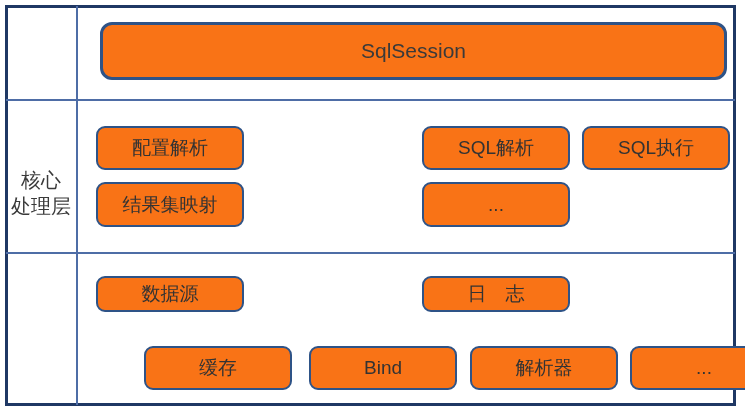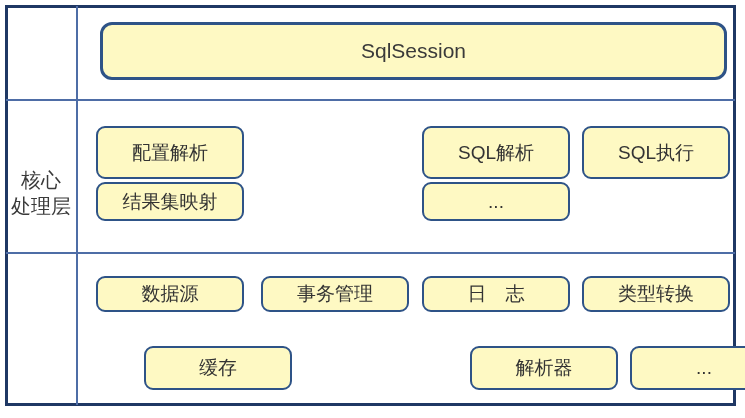"SqlSession" .box { background: #fef9c3 -> #f97316 }
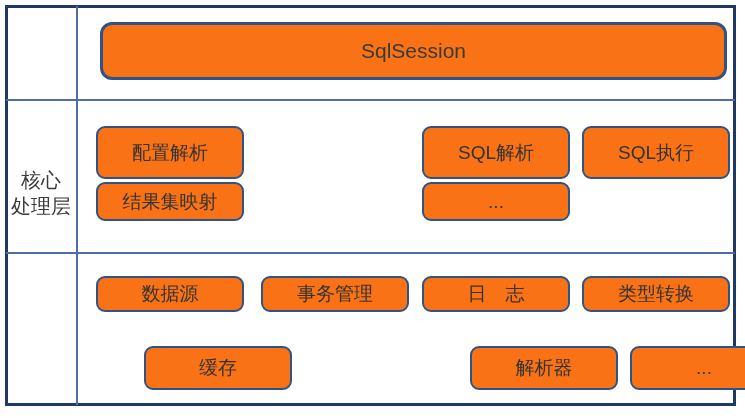"配置解析" .rc1 { height: 53px -> 44px }
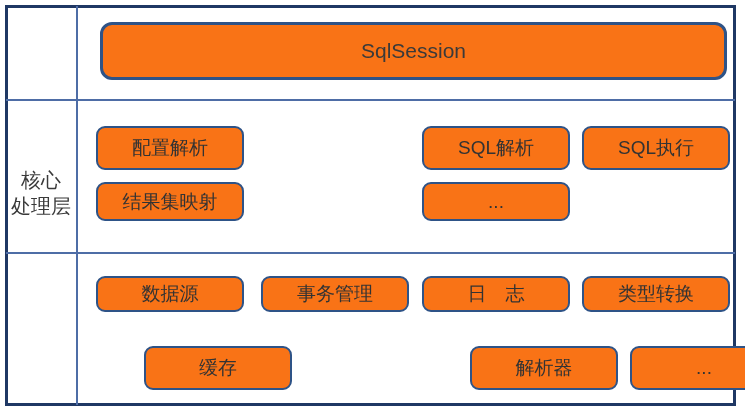"结果集映射" .rc2 { height: 39px -> 45px }
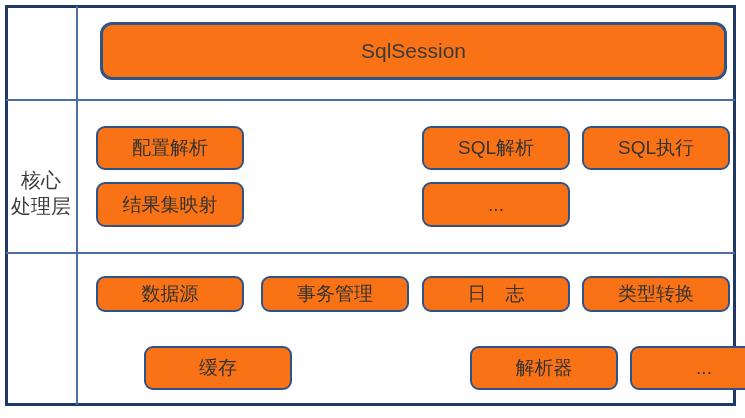"事务管理" div.box { html: <div>事务管理</div> -> none }
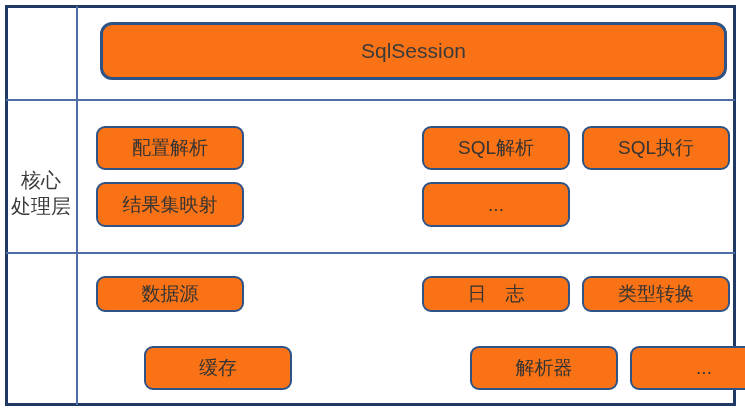"类型转换" div.box { html: <div>类型转换</div> -> none }
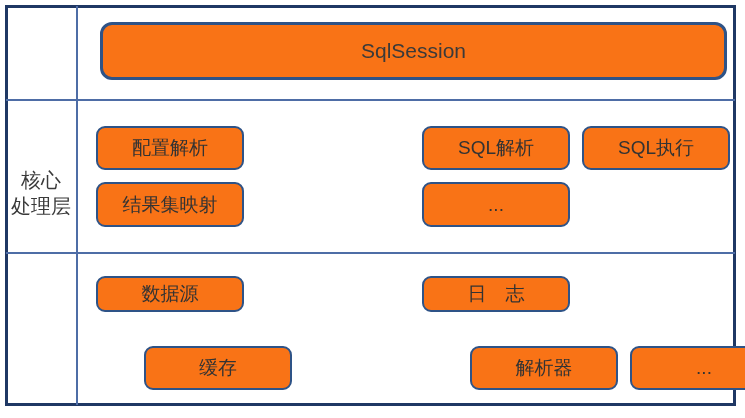"Bind" div.box { html: none -> <div>Bind</div> }
